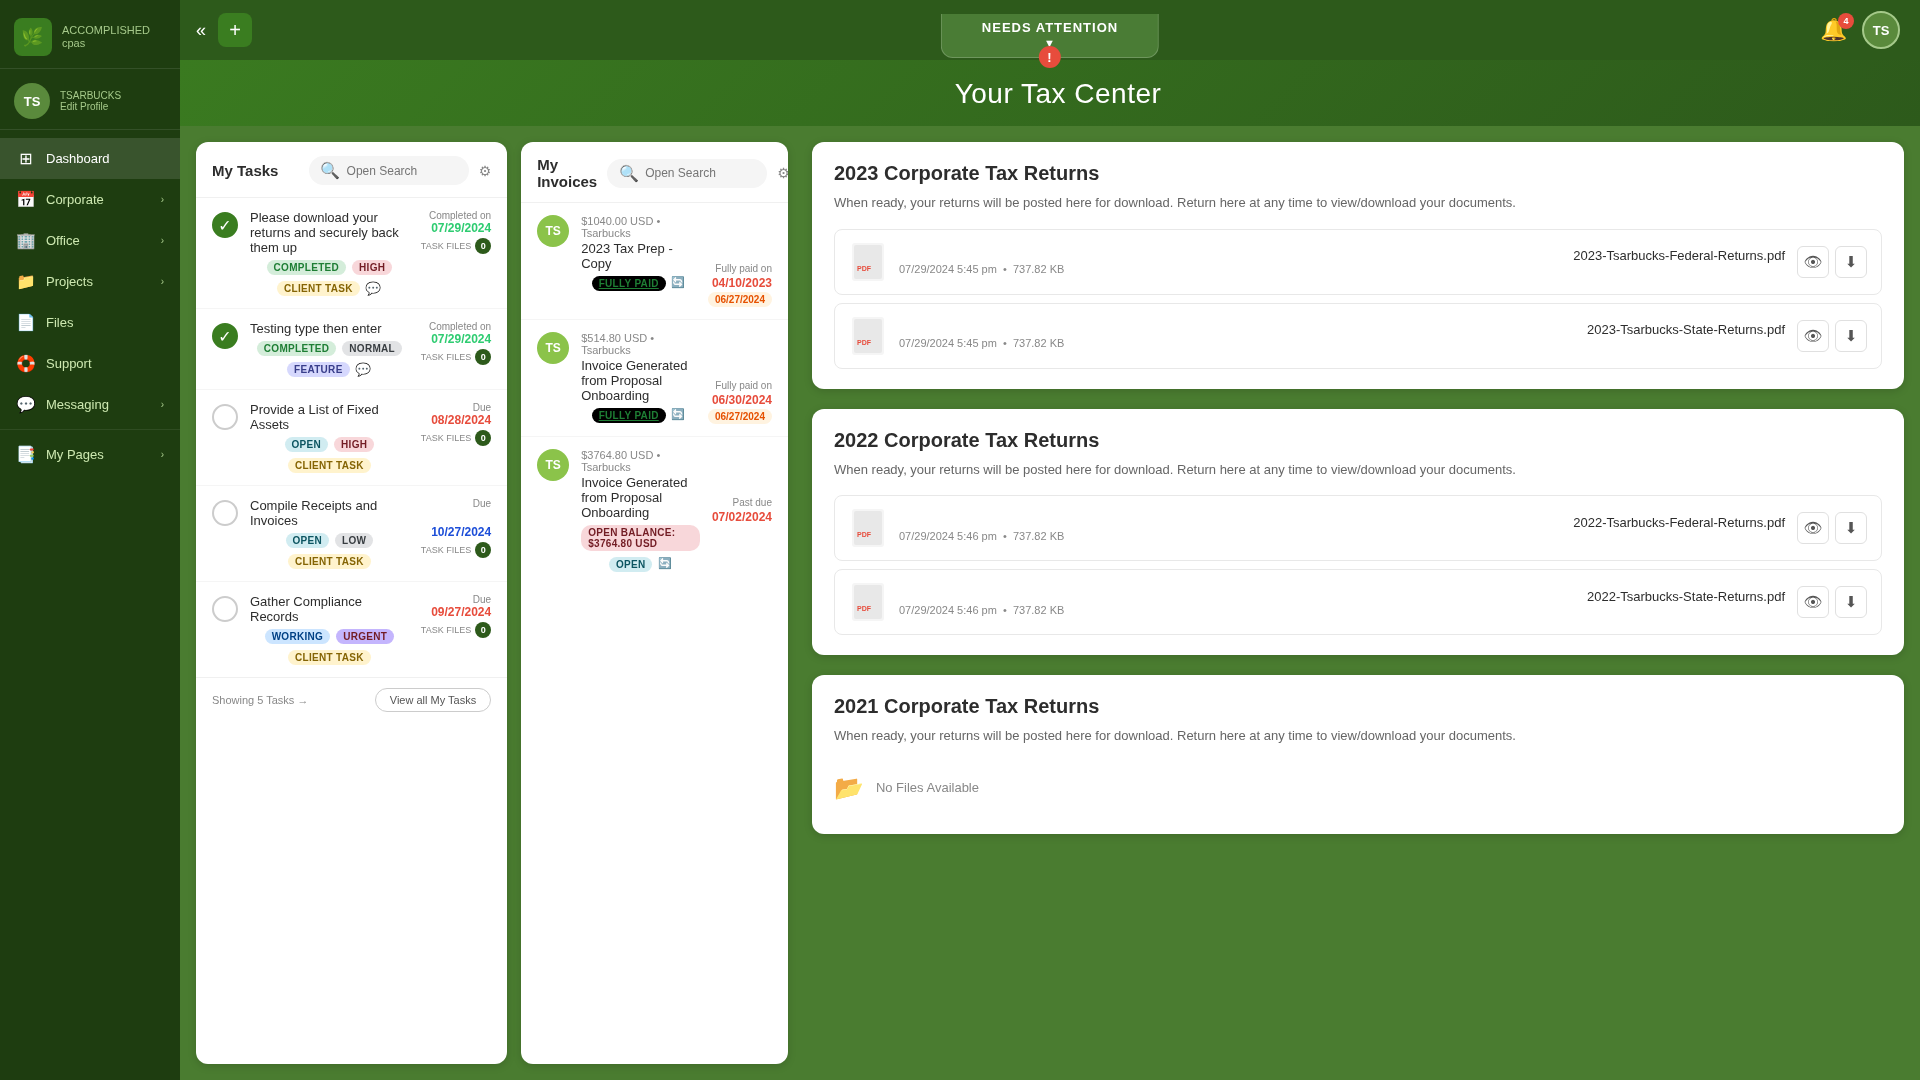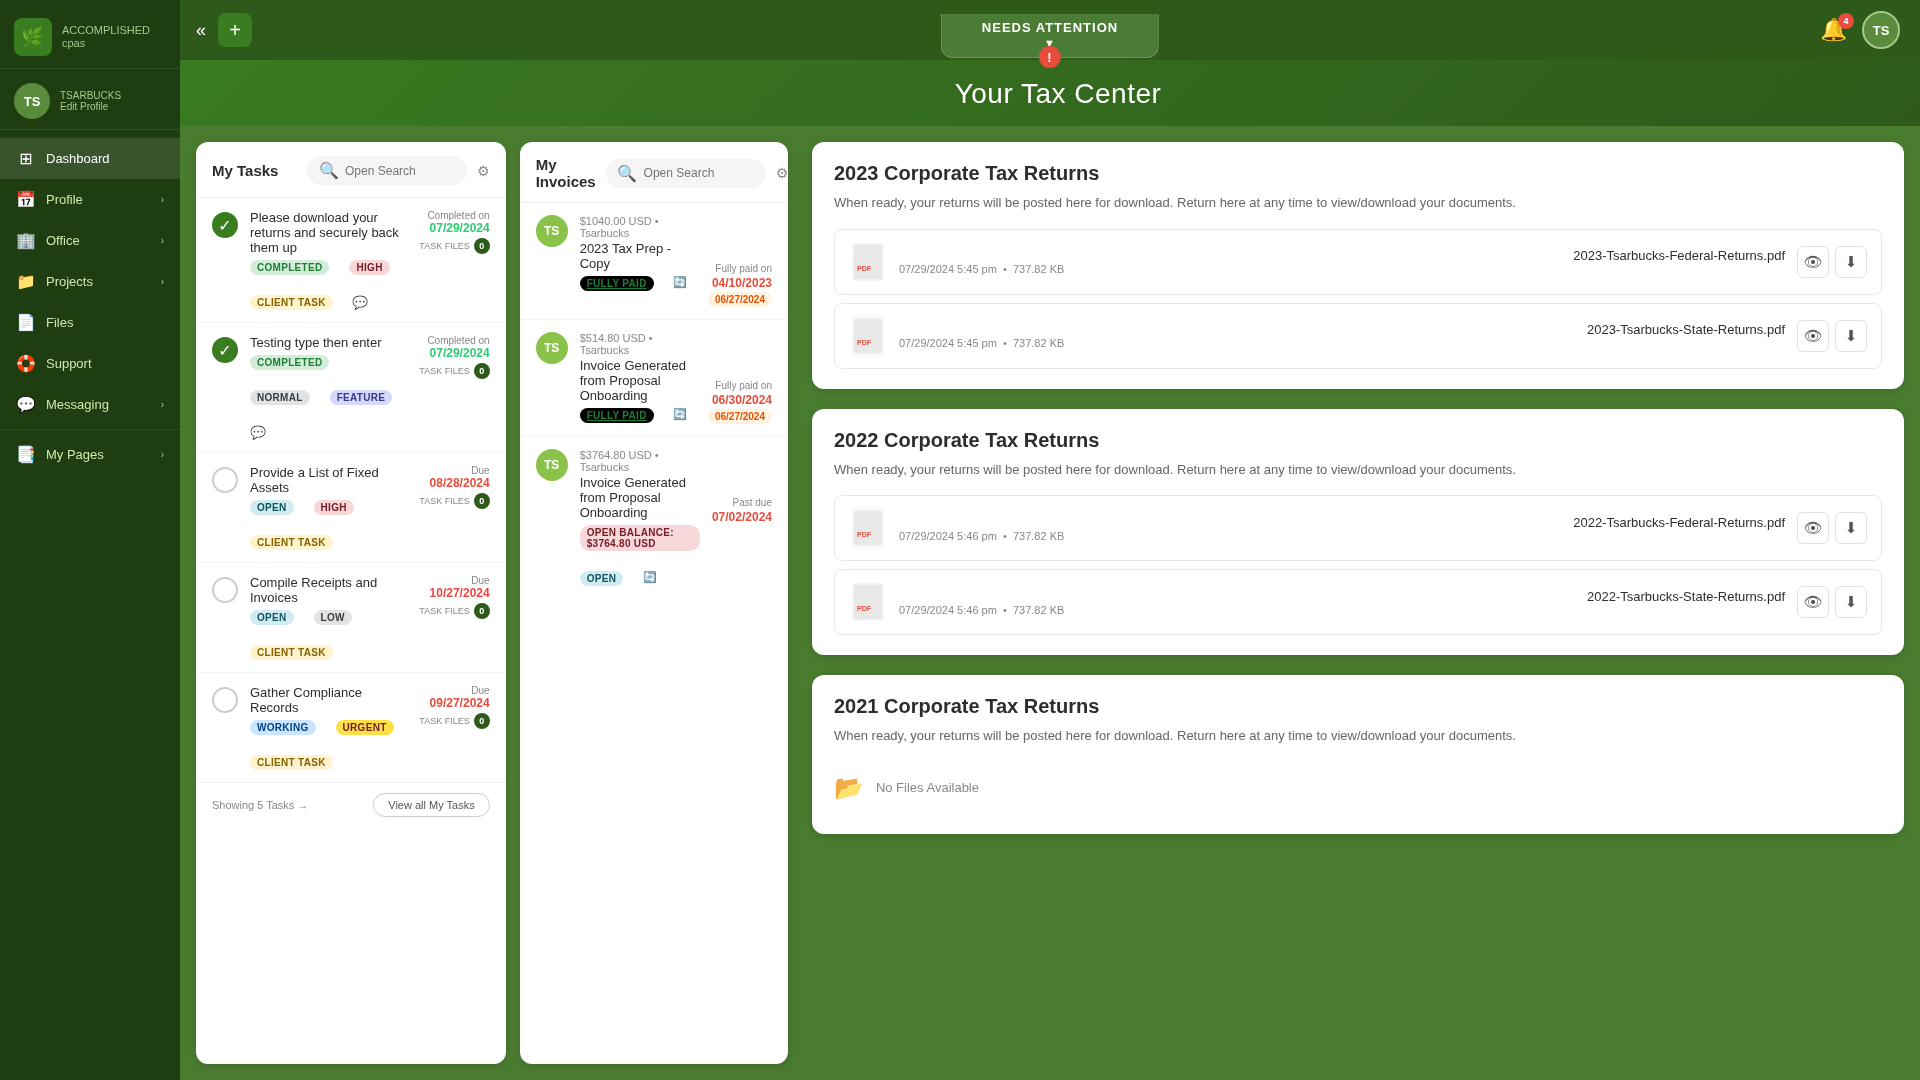"Profile" span { text: Profile -> Corporate }
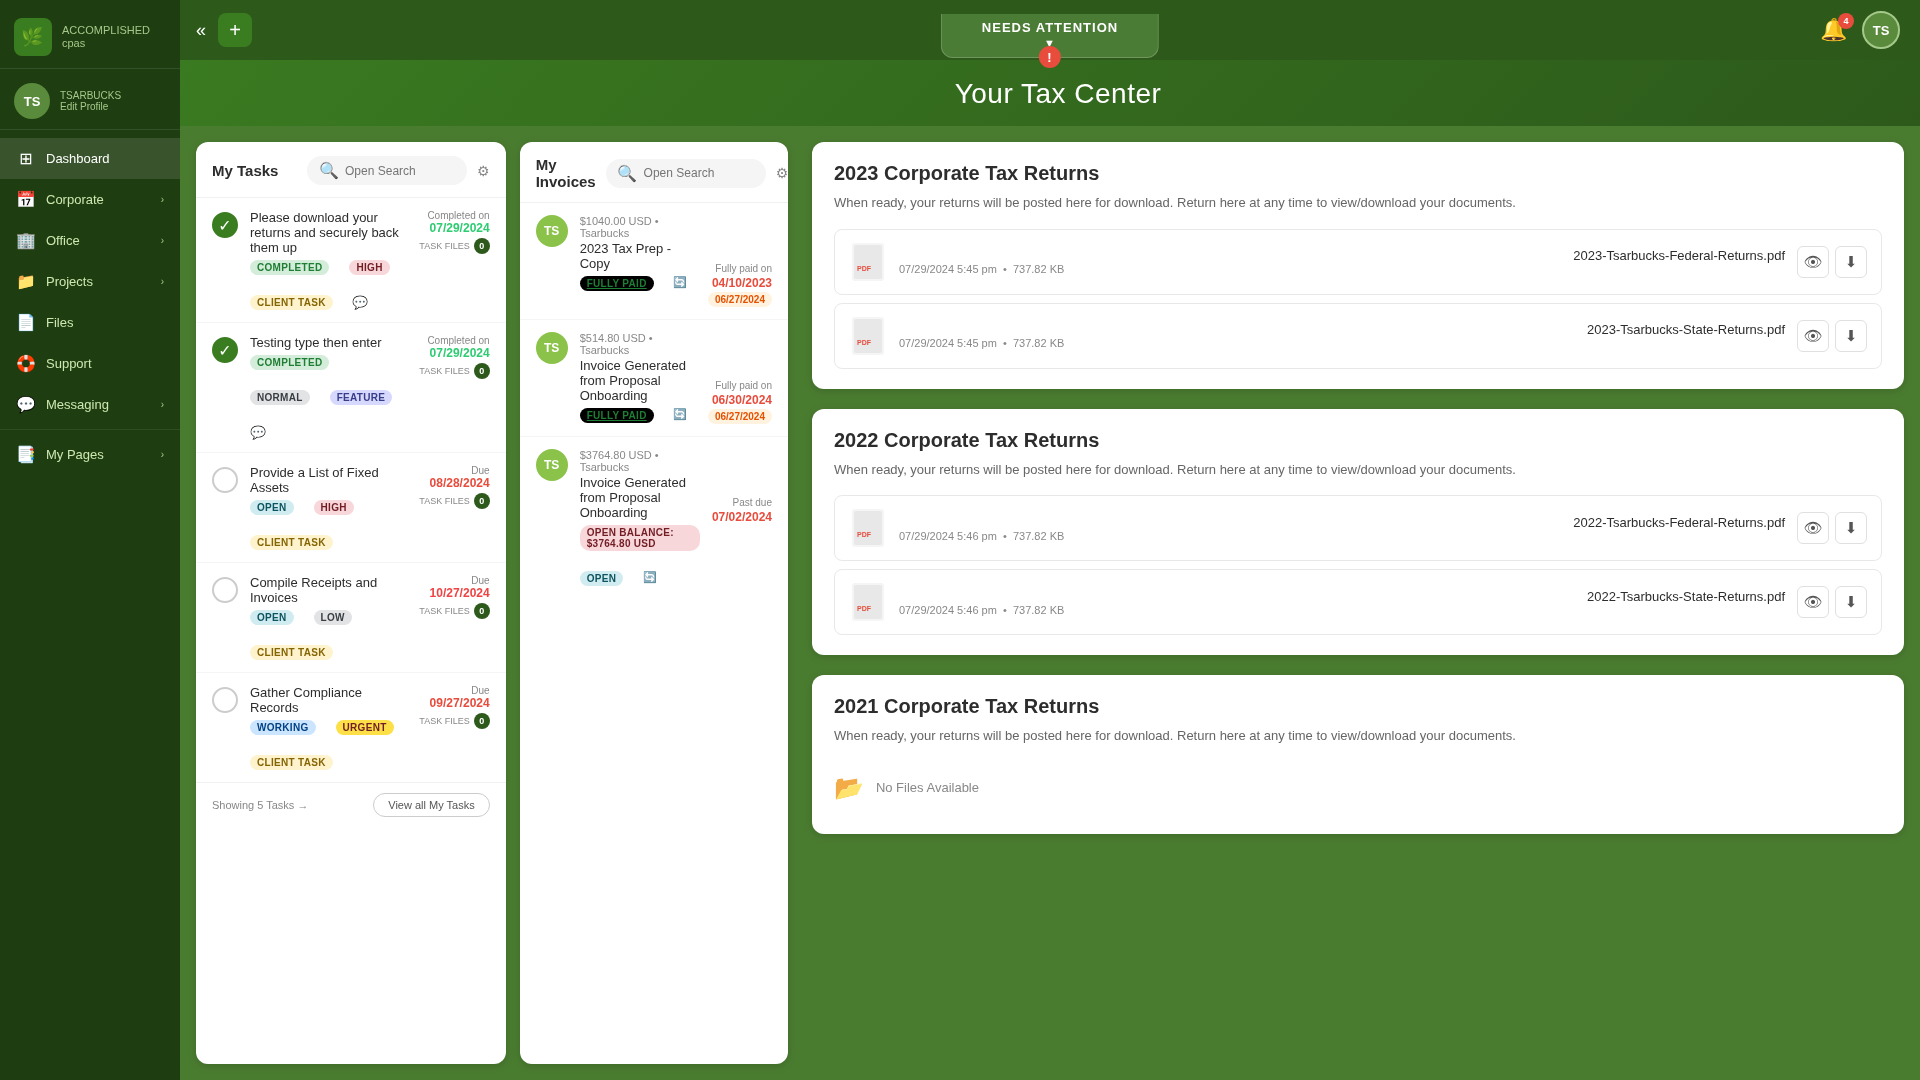"COMPLETED" .tags { gap: 20px -> 6px; justify-content: none -> center }
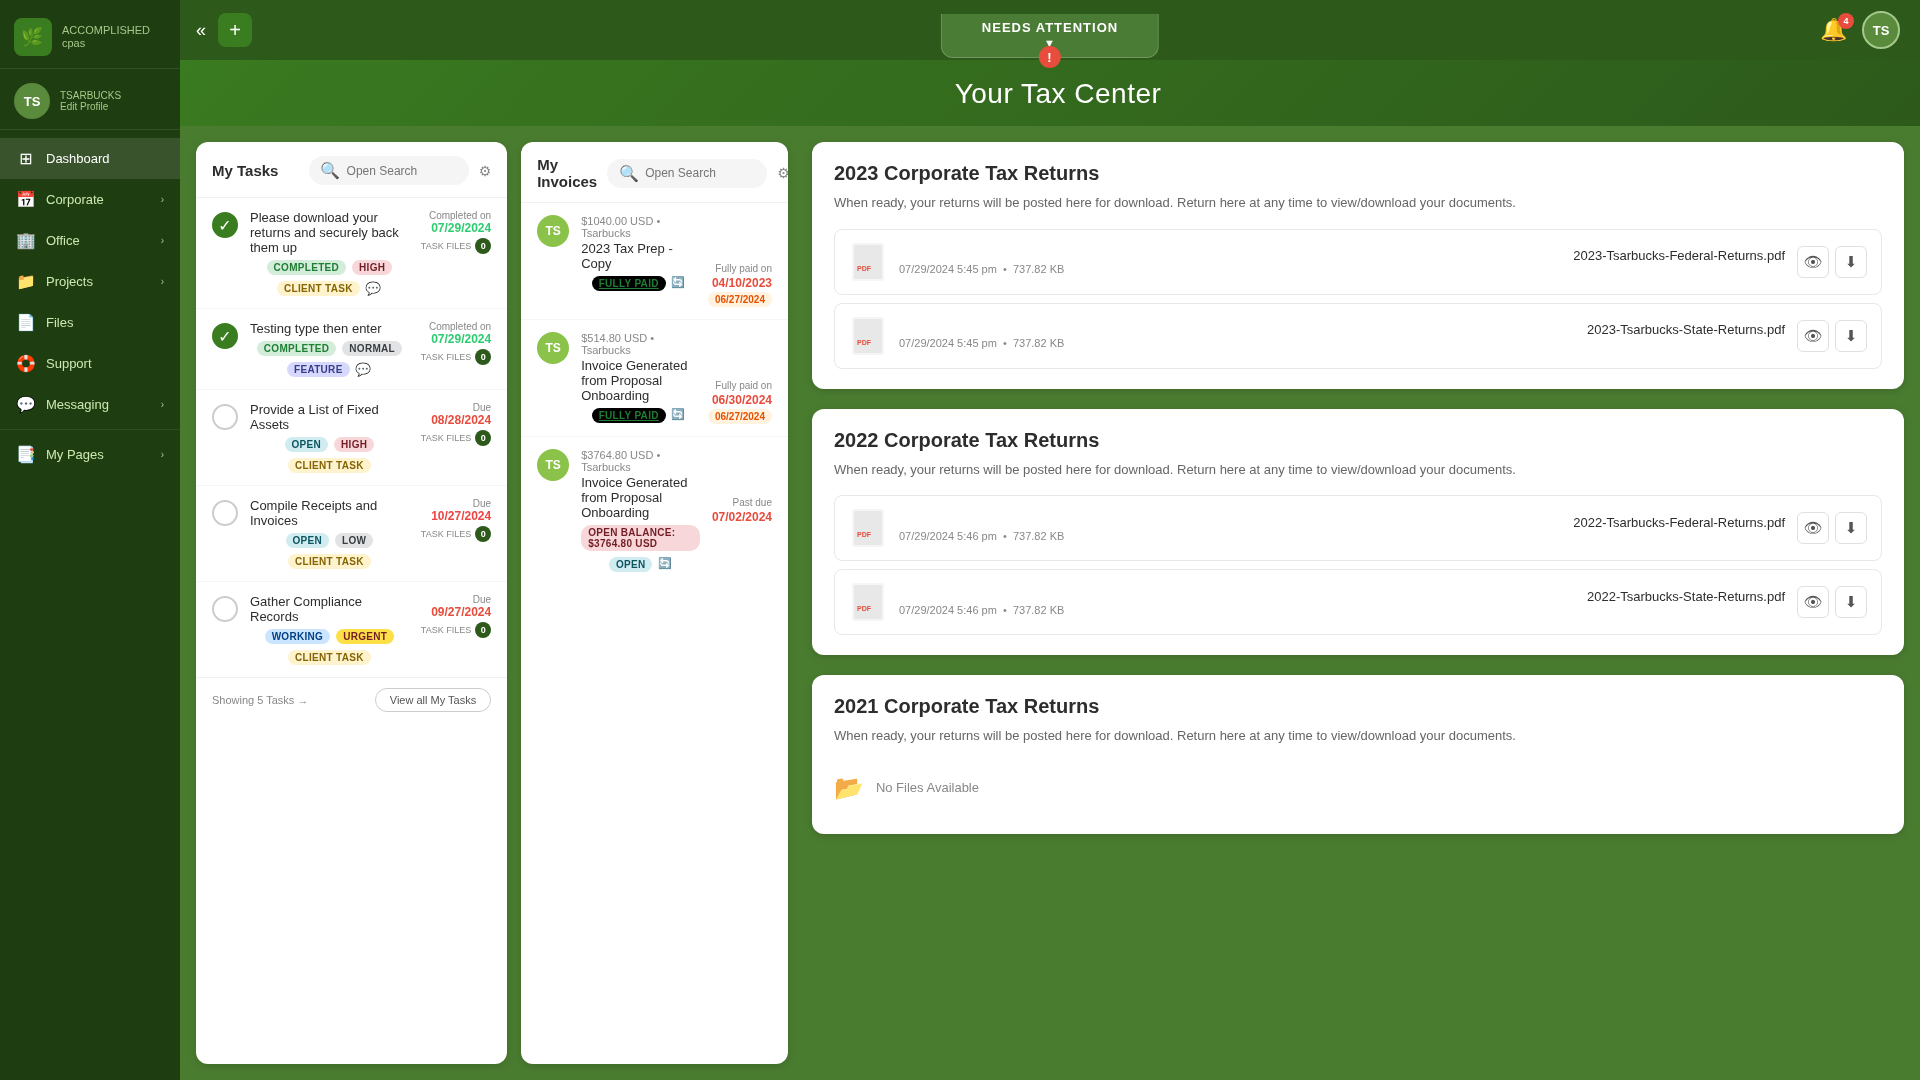"10/27/2024" div.date { color: #ef4444 -> #1d4ed8; margin-top: none -> 16px }
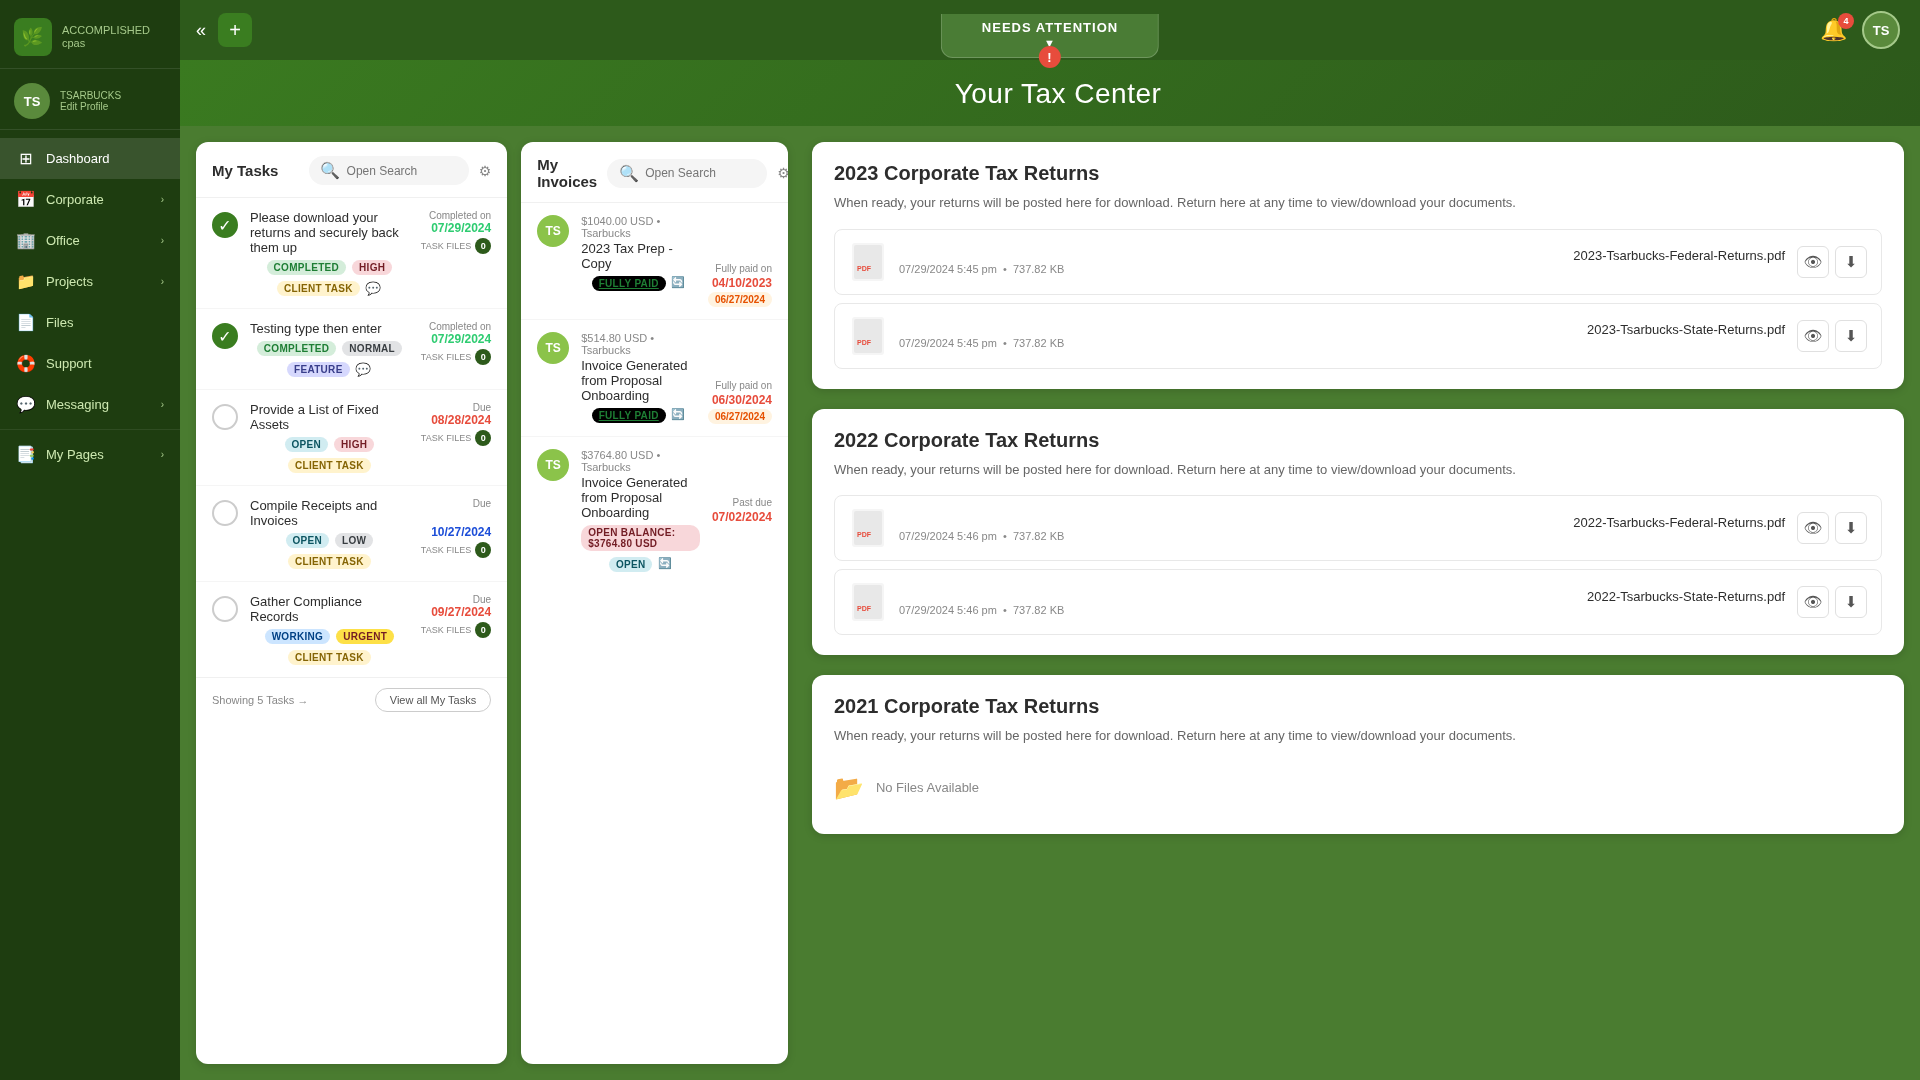"URGENT" .tag.urgent { background: #fde047 -> #c4b5fd }
